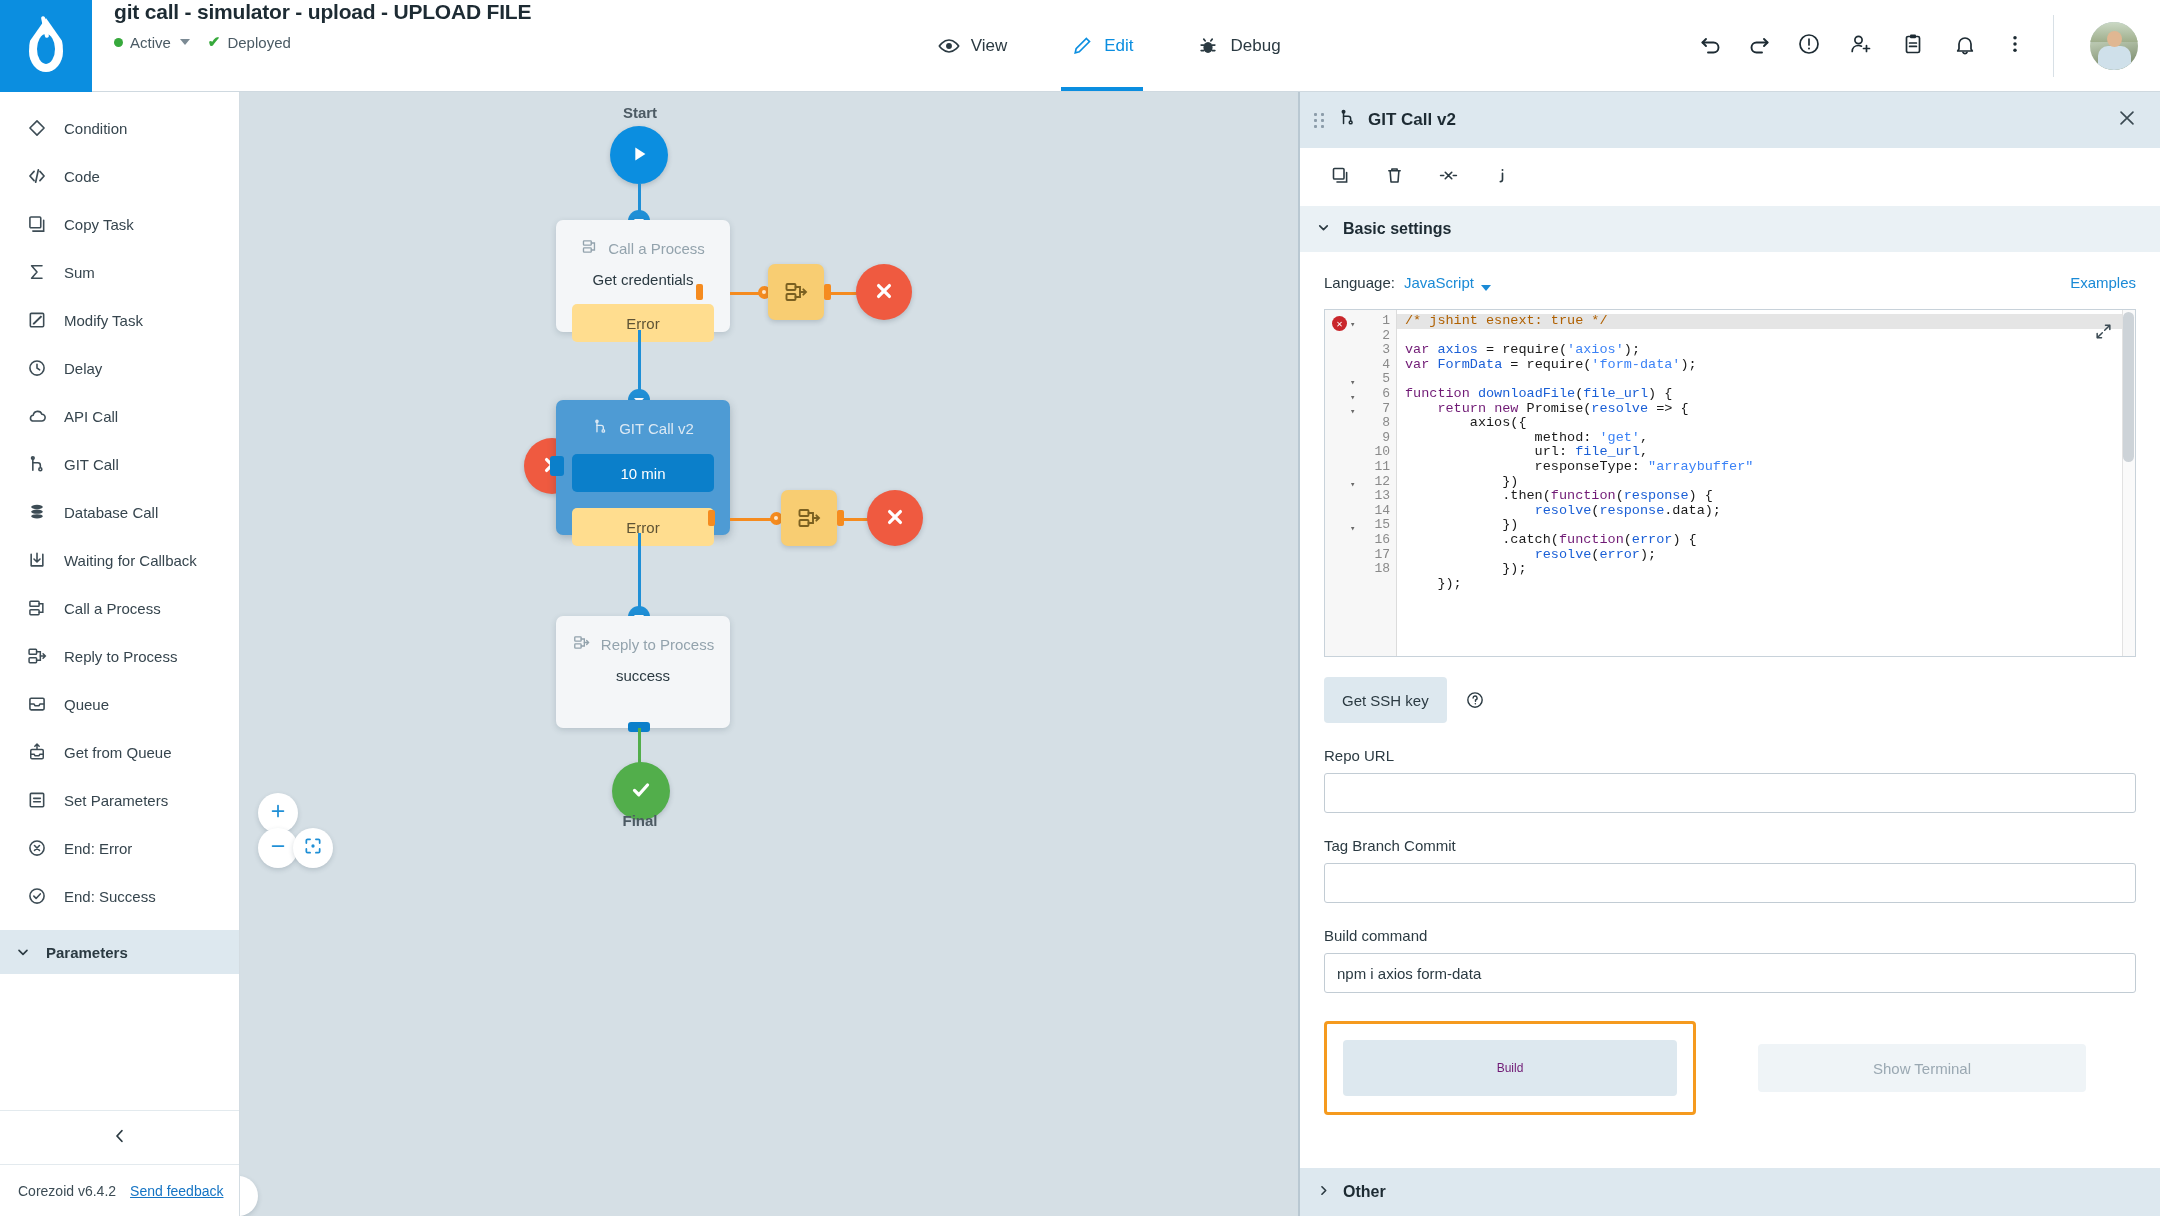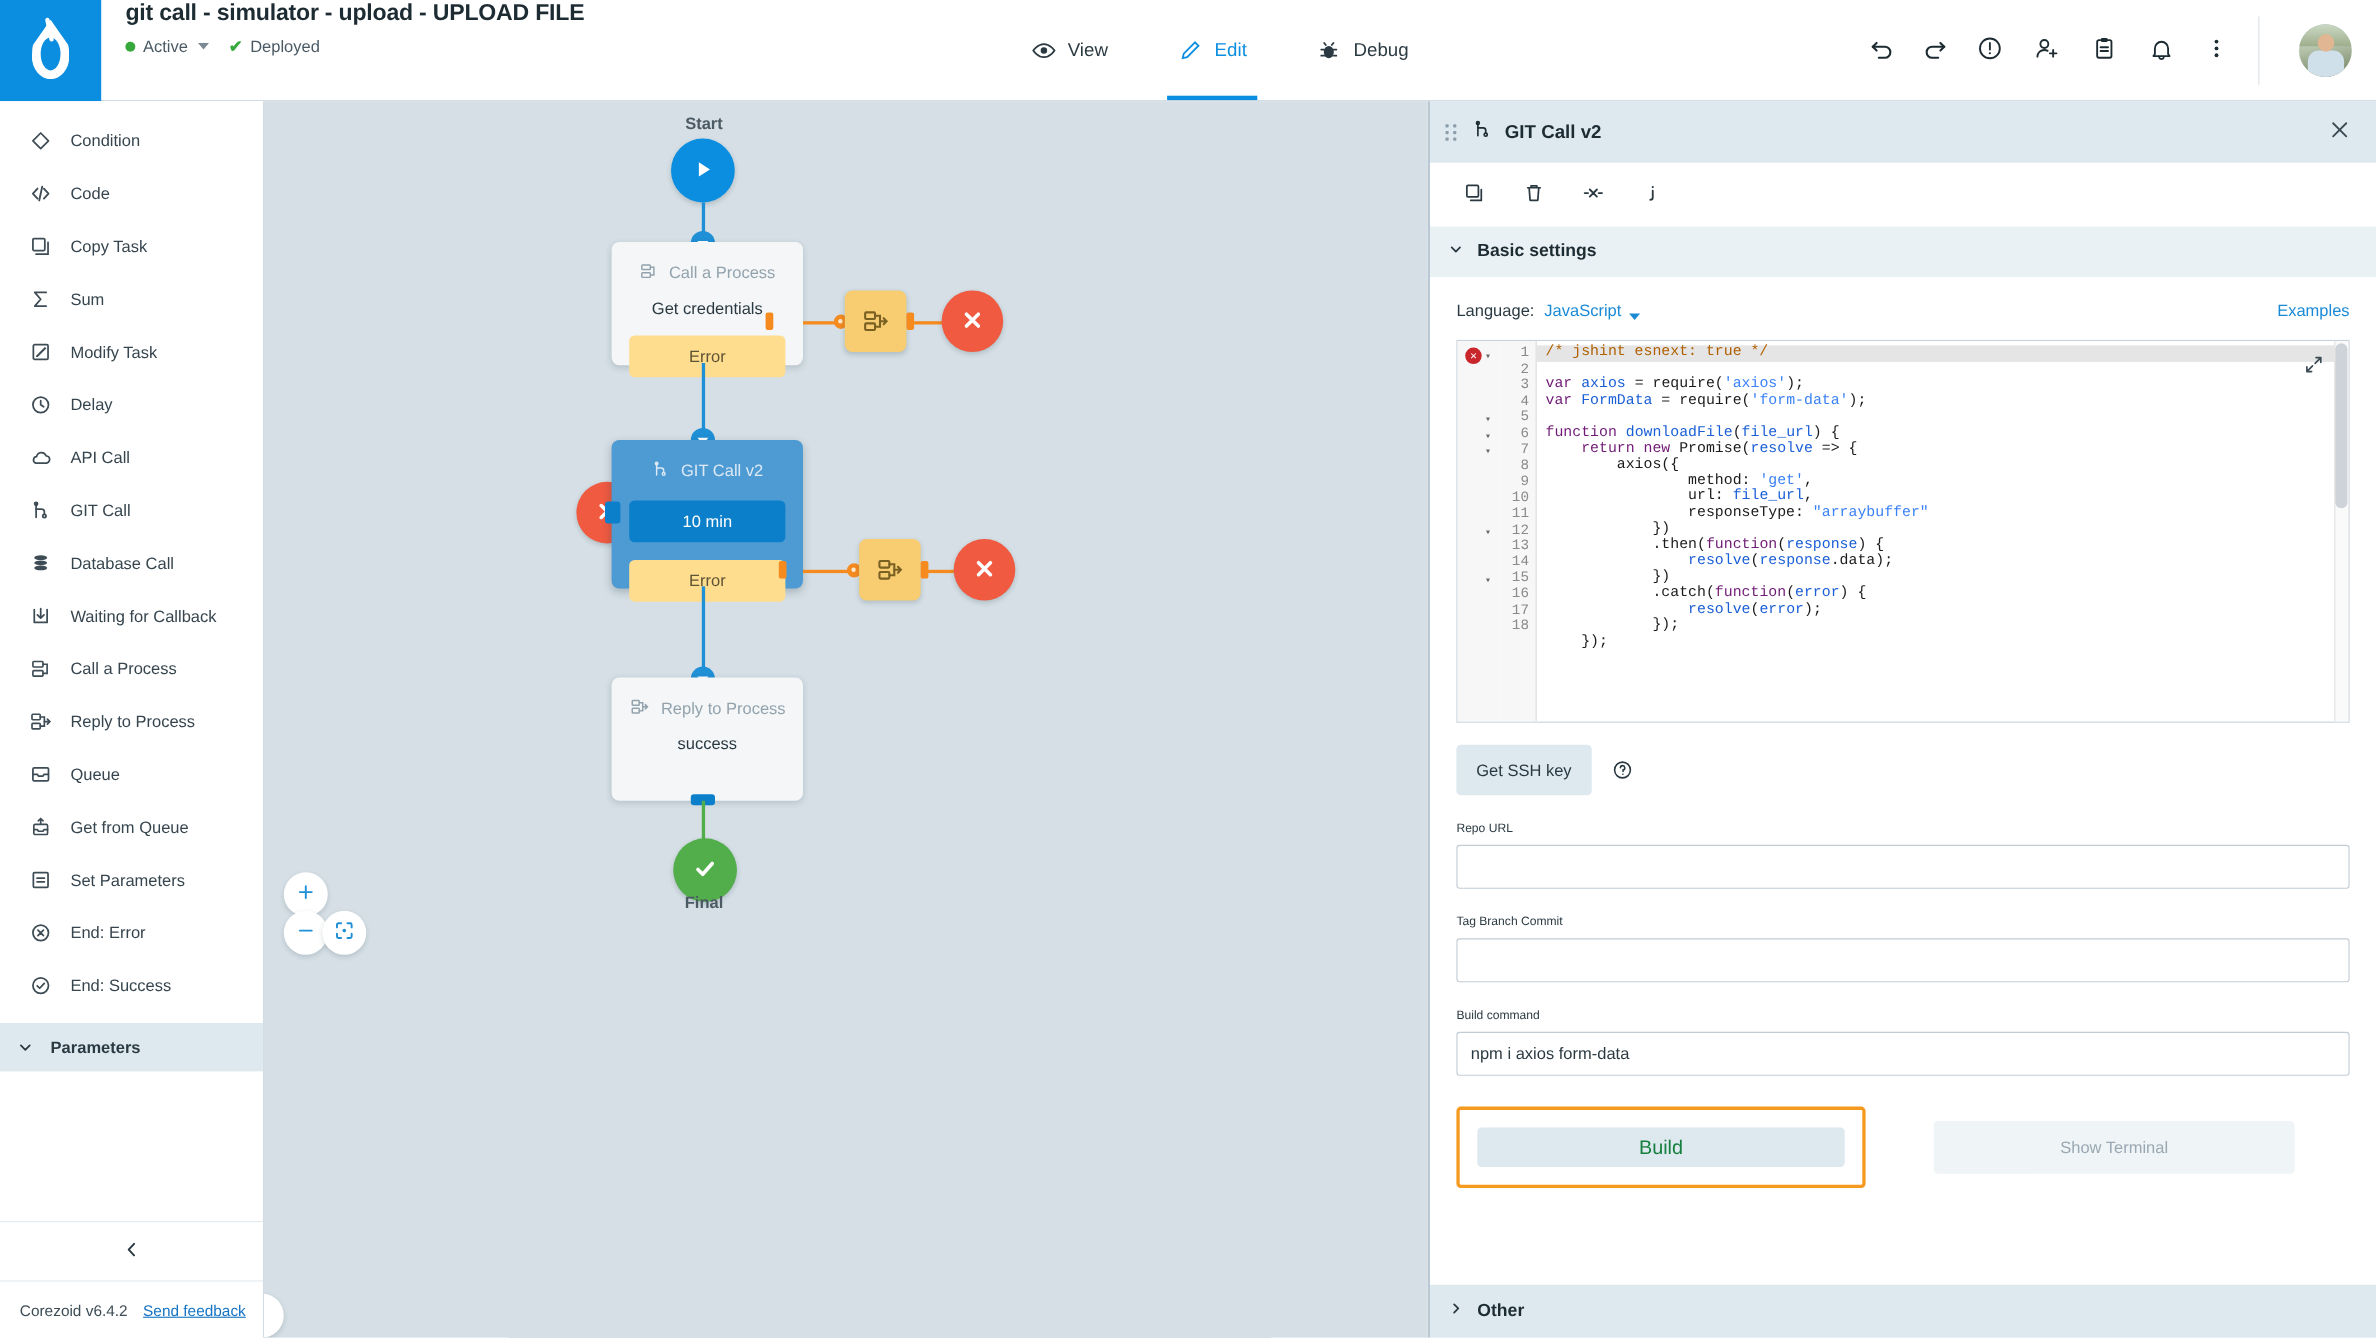"Repo URL" .field-label { font-size: 11px -> 15px }
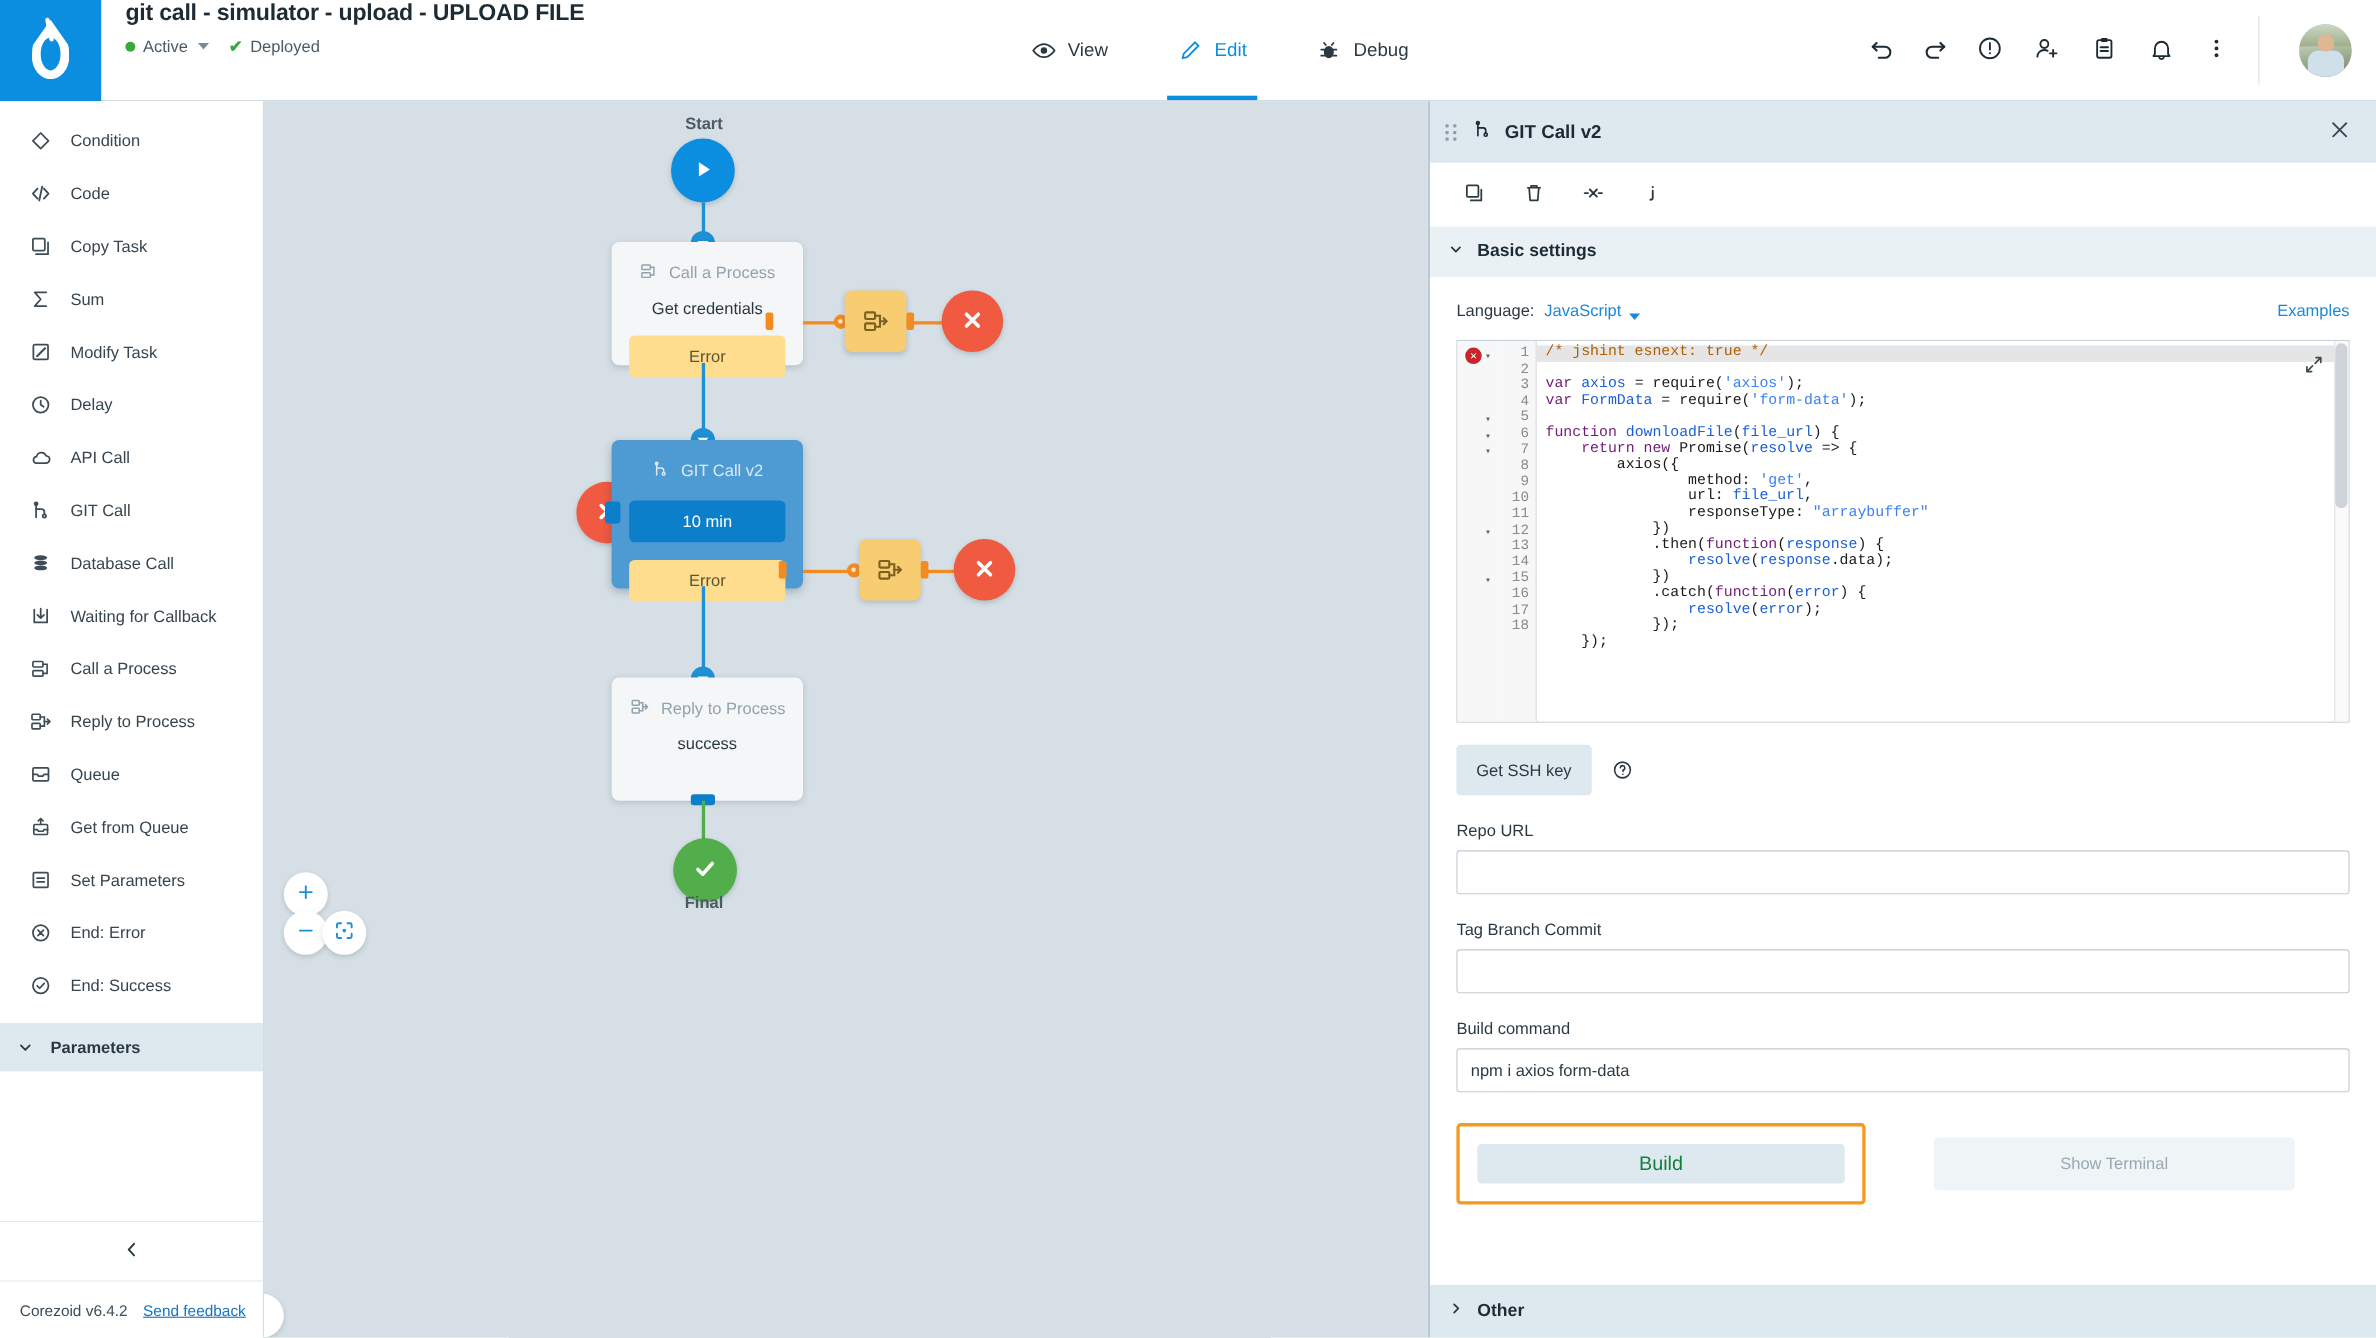"Build" .btn-build { color: #15803d -> #701a75; font-size: 18px -> 12px; height: 36px -> 56px }
